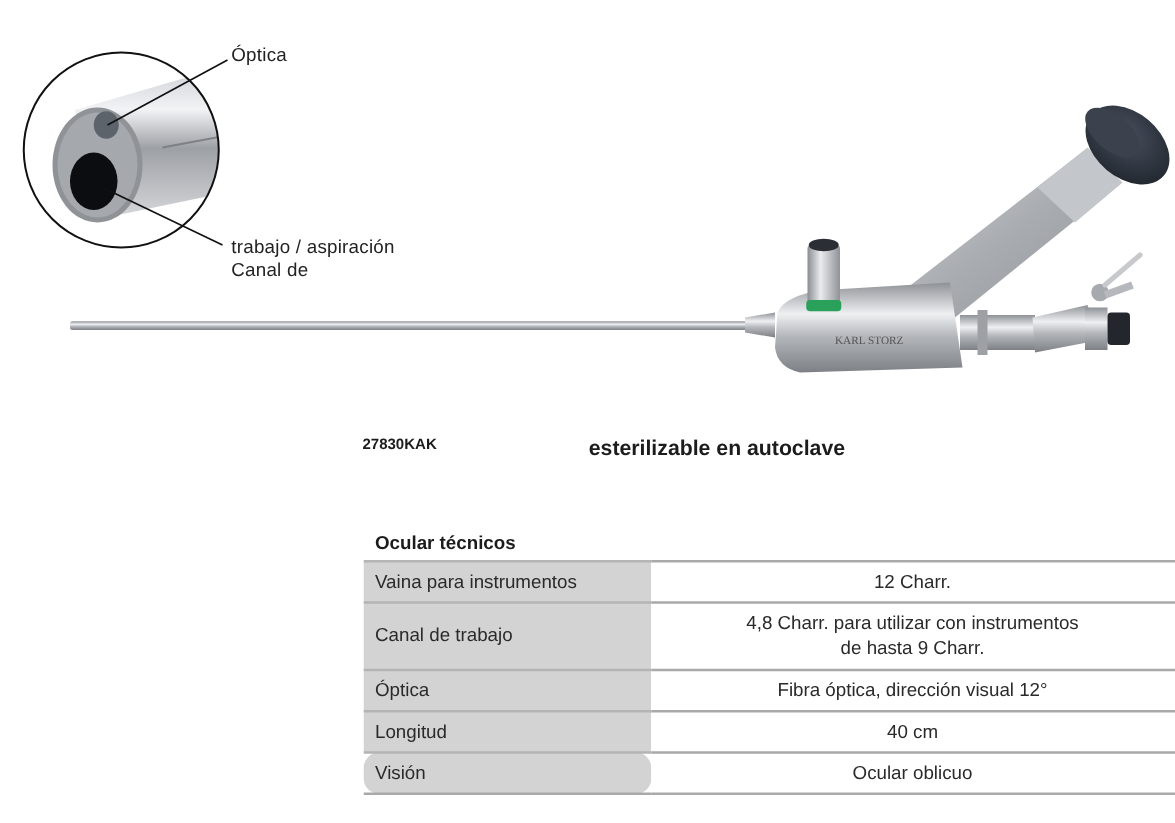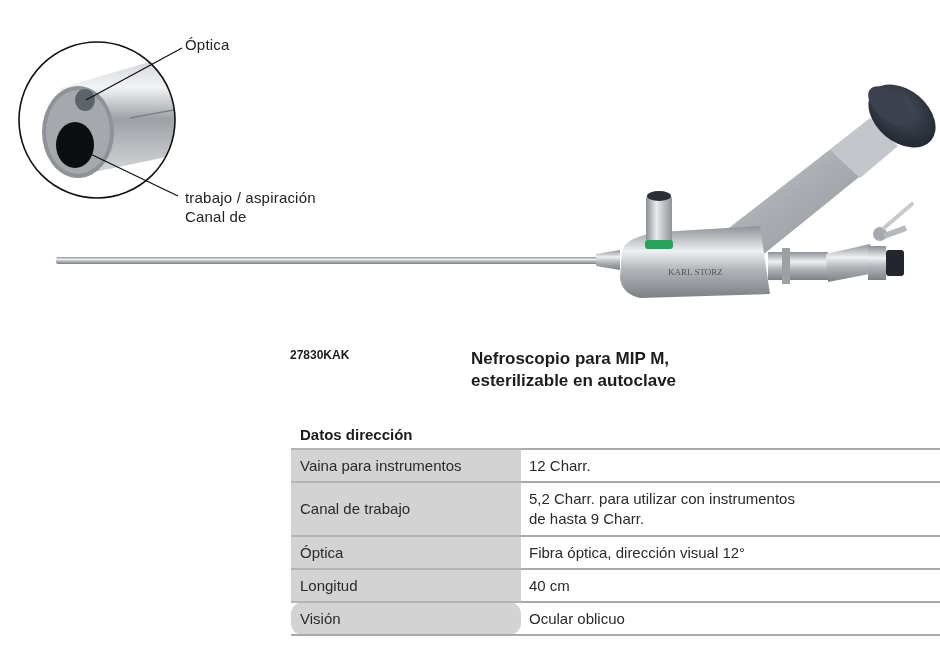"Nefroscopio para MIP M," div { html: <div>Nefroscopio para MIP M,</div> -> none }
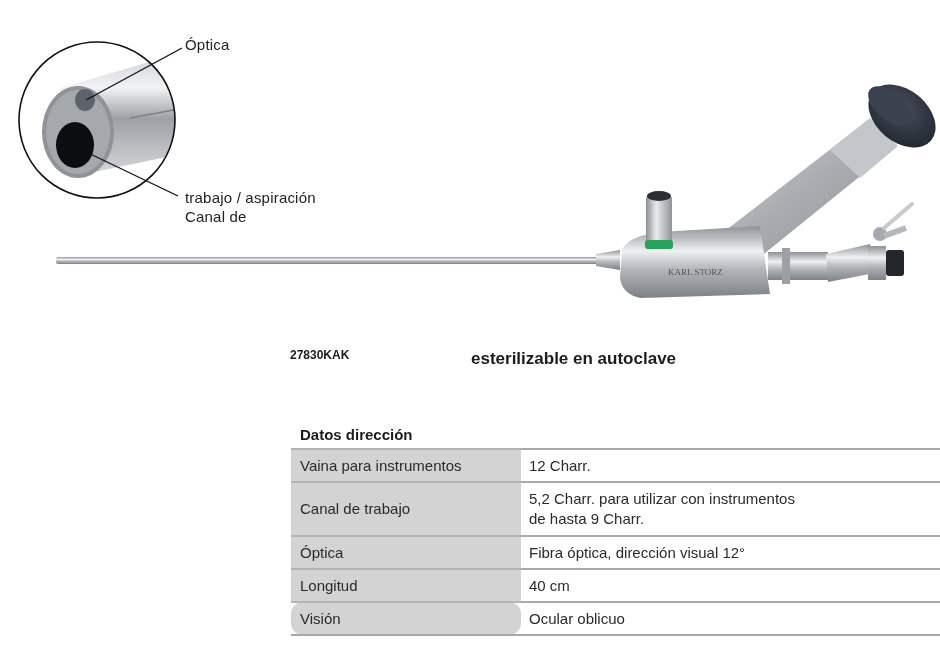"Datos dirección" div.spec-title { text: Datos dirección -> Ocular técnicos }
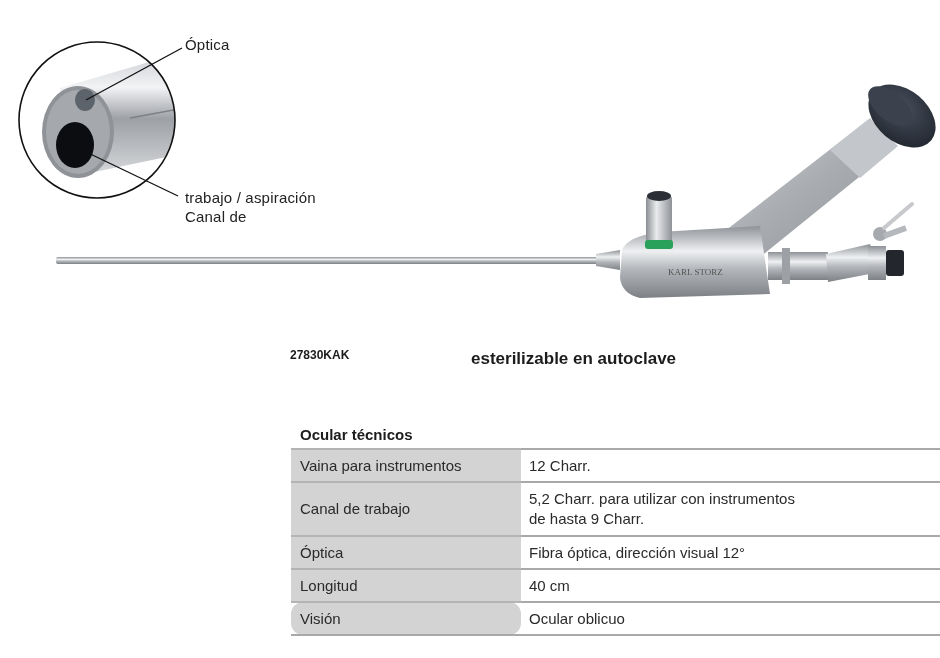"12 Charr." .spec-table td.value { text-align: none -> center }
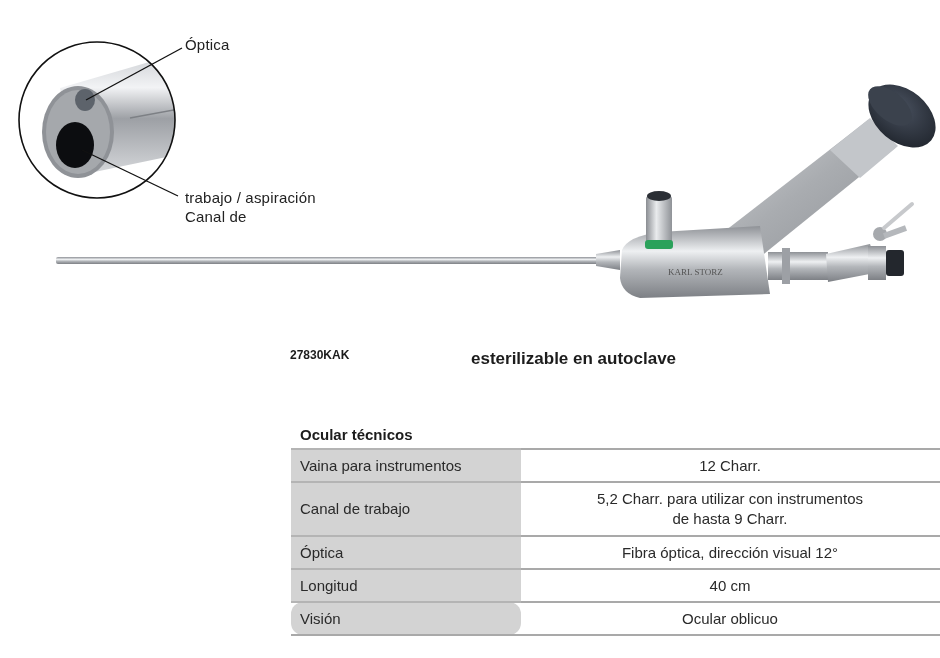"5,2 Charr. para utilizar con" div { text: 5,2 -> 4,8 }
